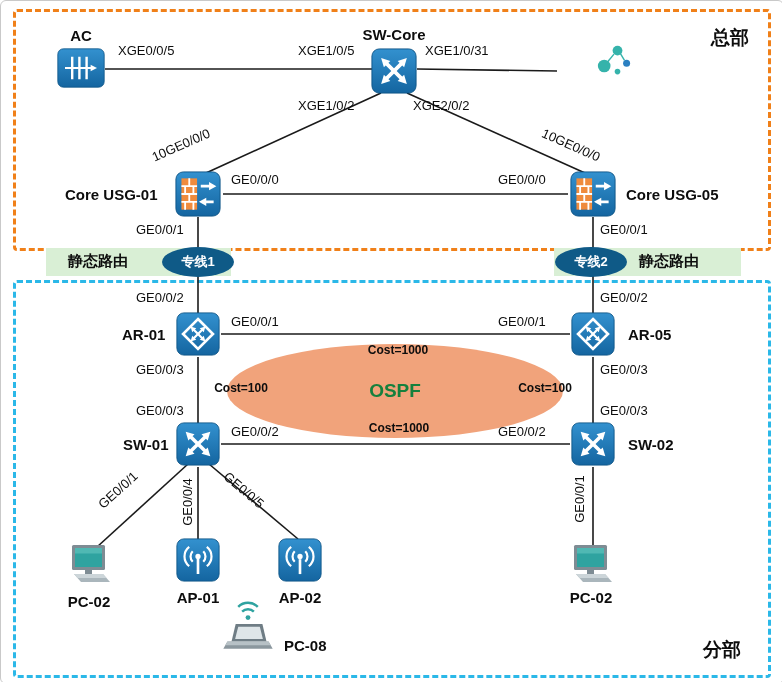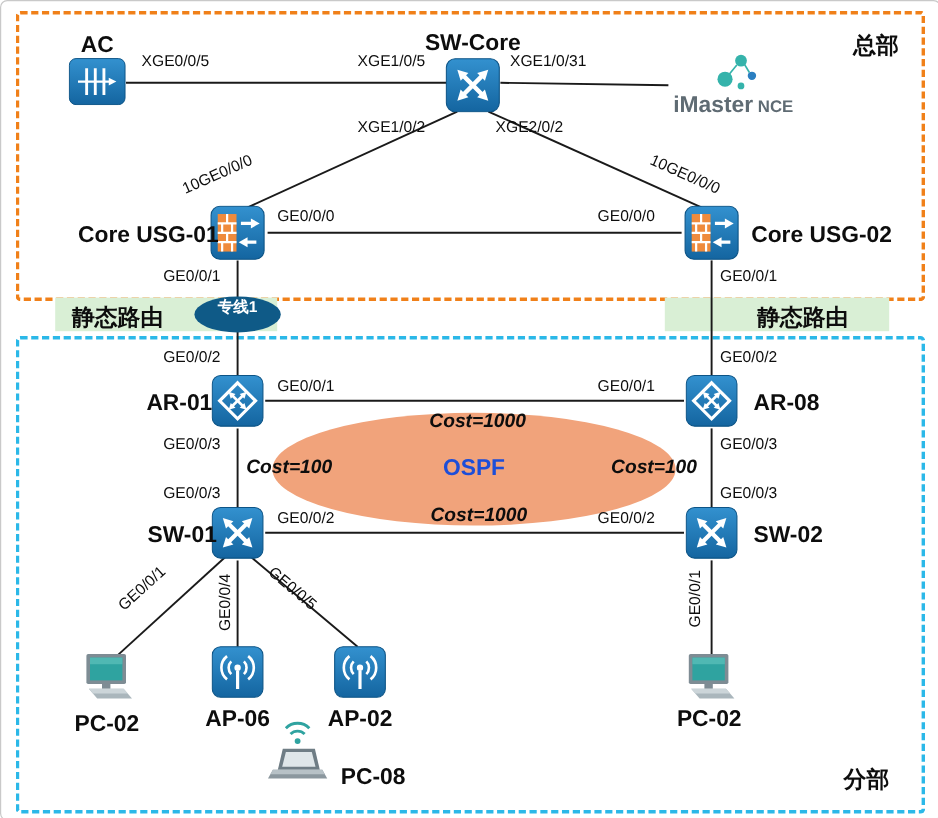"AC" .dlabel { font-size: 19px -> 15px }
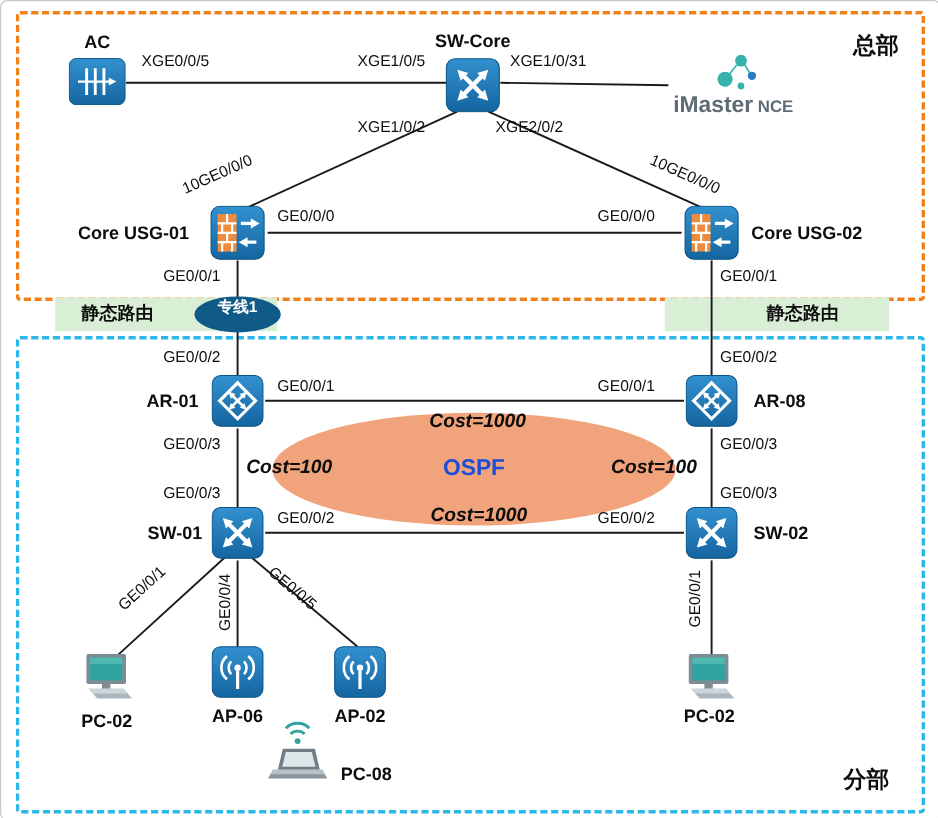"iMaster NCE" div.brand { html: <div> <span>iMaster</span><span>NCE</span> </div> -> none }
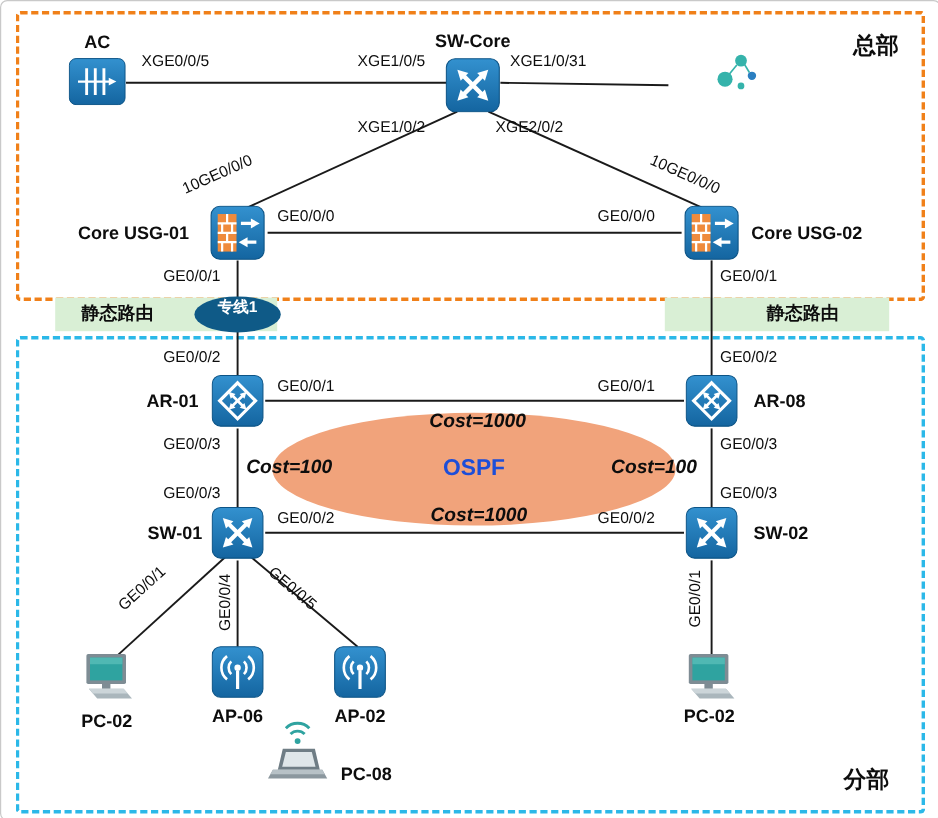"Core USG-02" div.lbl { text: USG-02 -> USG-05 }
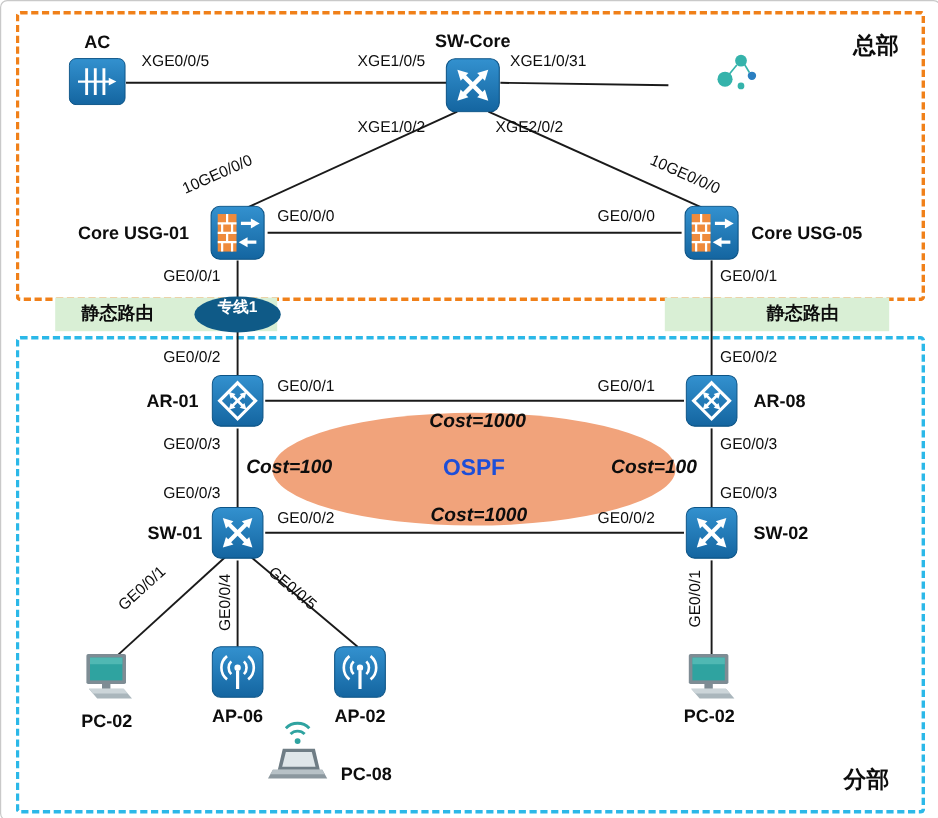"专线1" .pill { align-items: flex-start -> center }
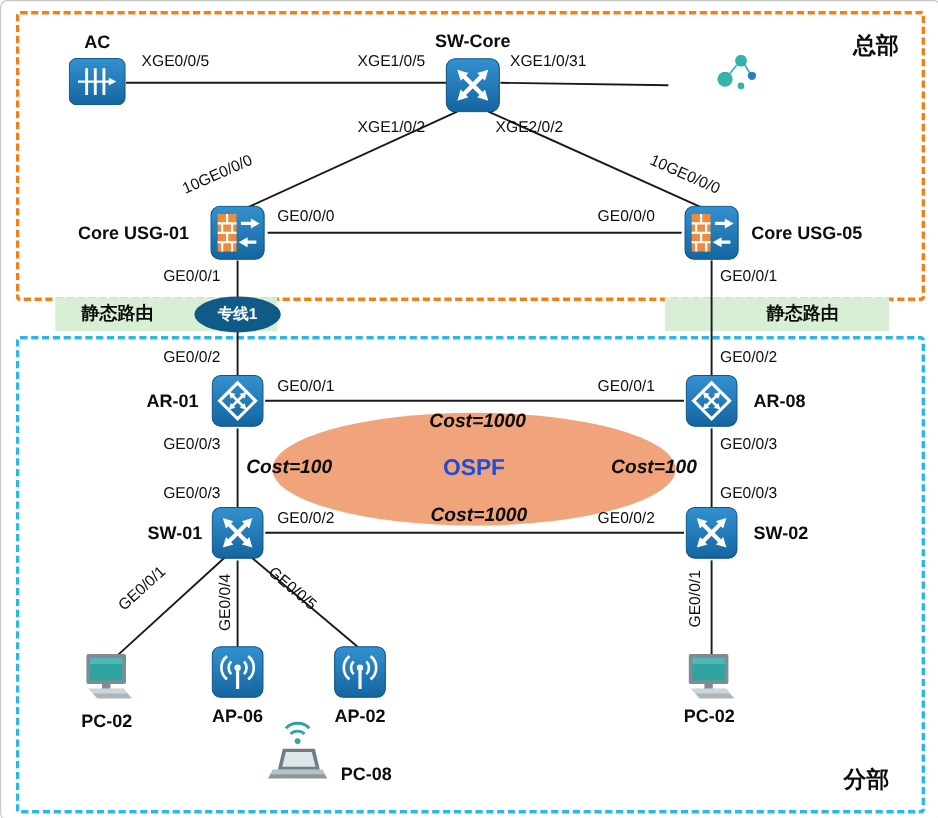"专线2" div.pill { html: none -> <div> <span>专线2</span> </div> }
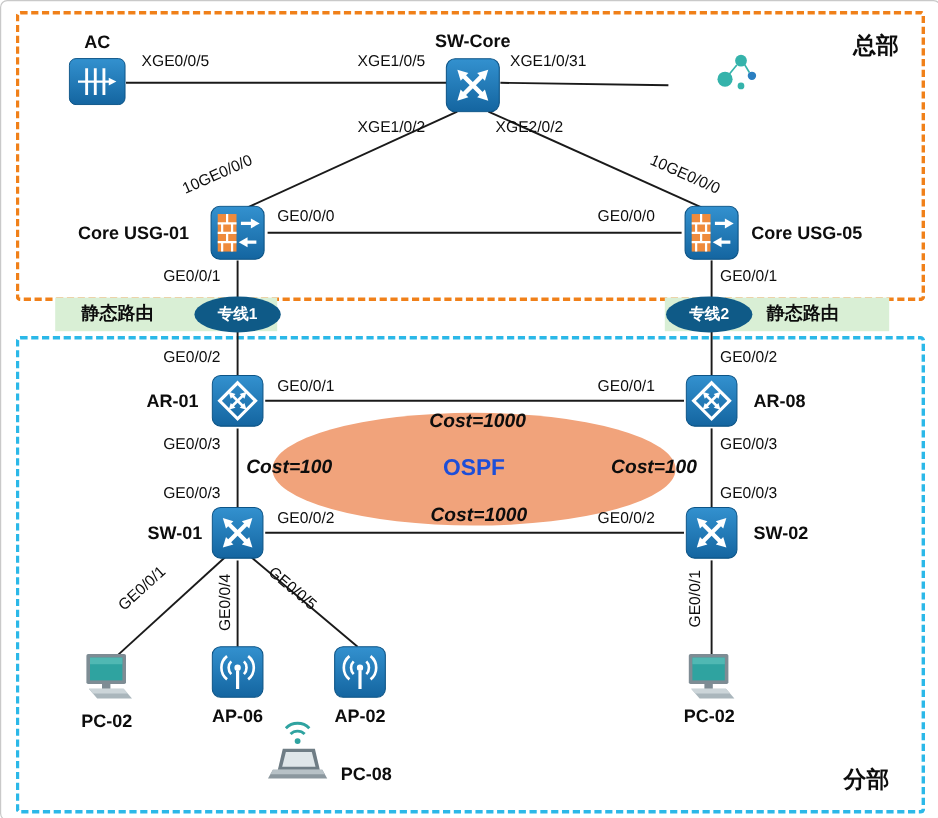"AR-08" div.lbl { text: AR-08 -> AR-05 }
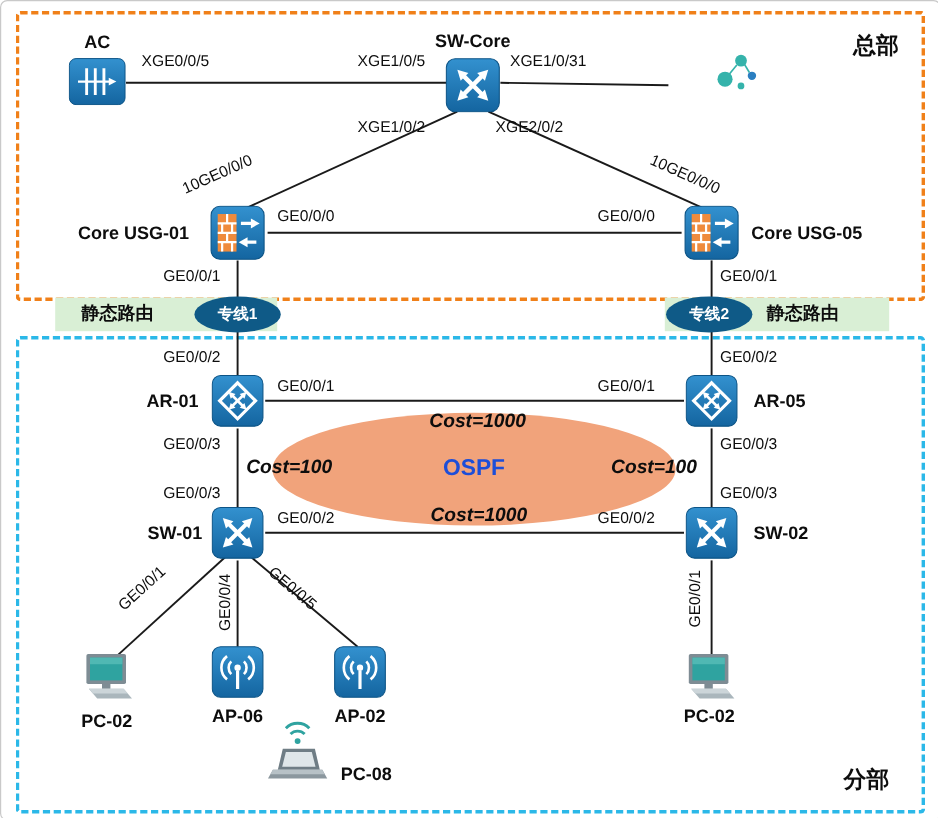"Cost=1000" .cost { font-size: 16px -> 12px; font-style: italic -> none }
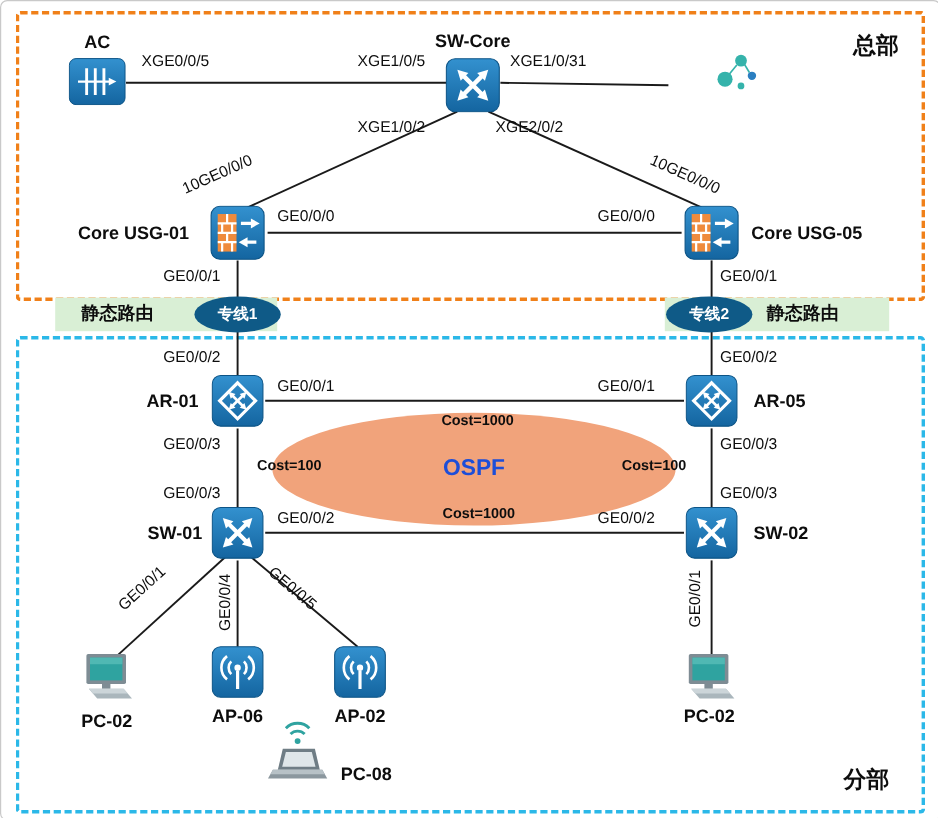"OSPF" .ospf-label { color: #1d4ed8 -> #15803d }
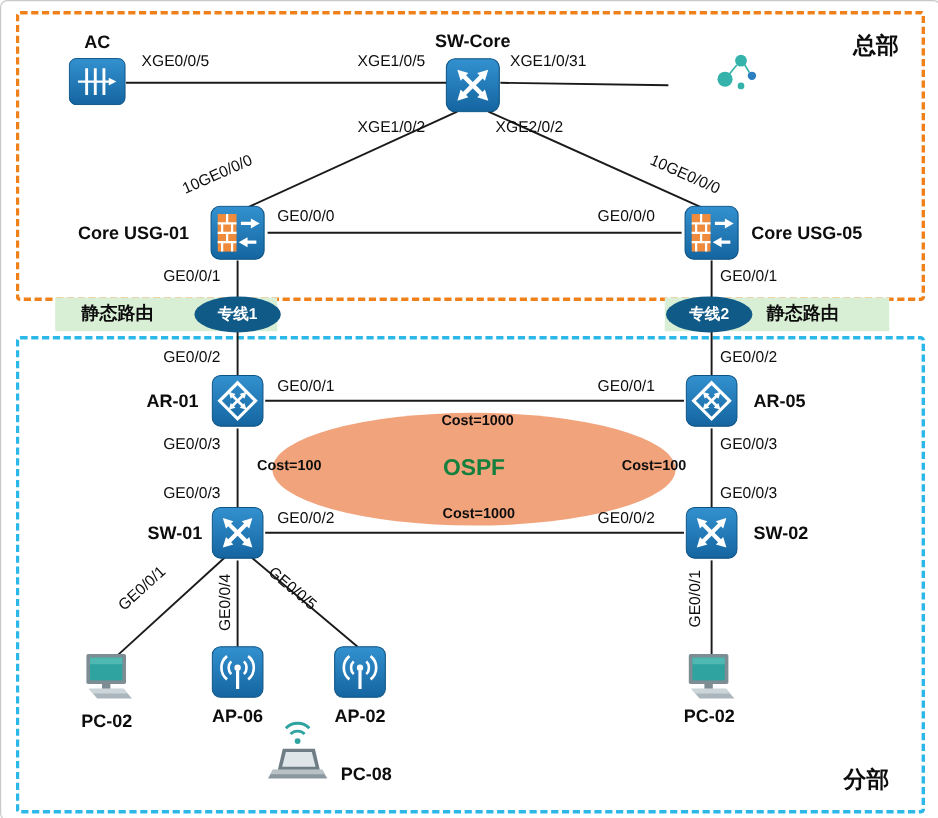"AP-06" div.lbl { text: AP-06 -> AP-01 }
